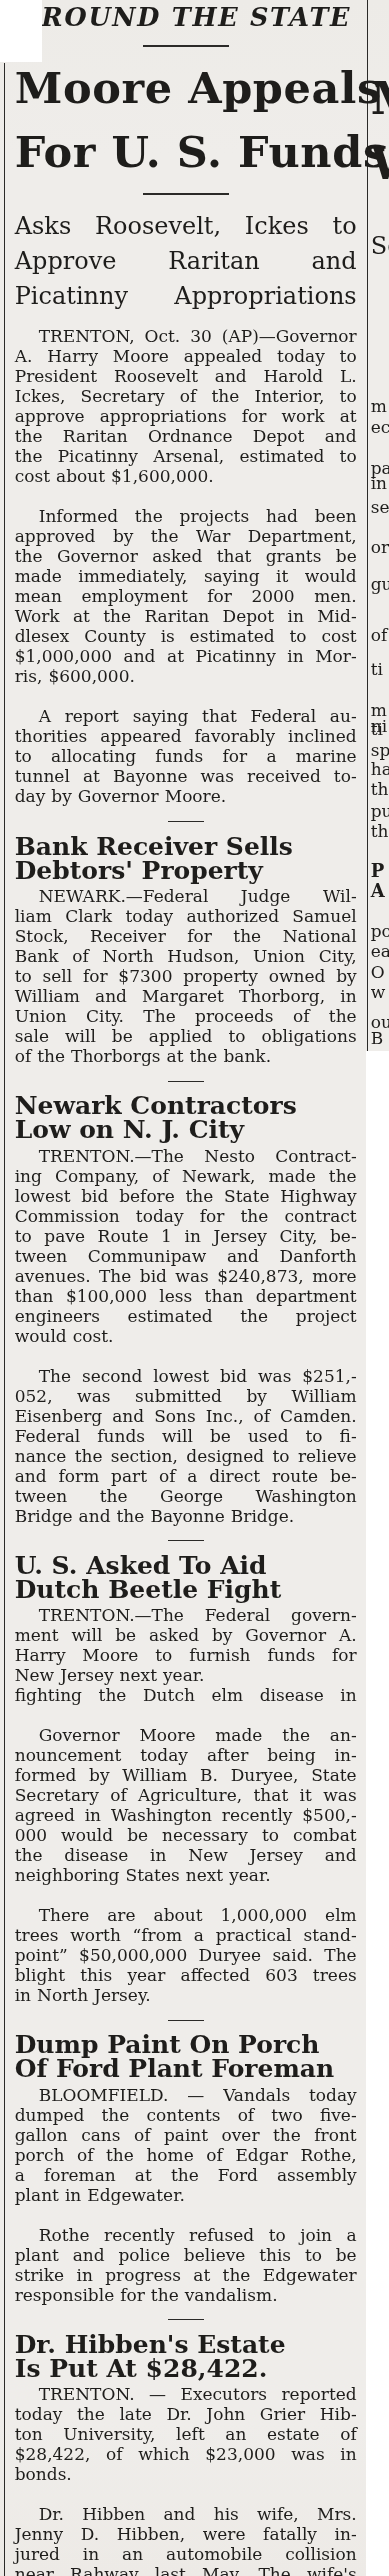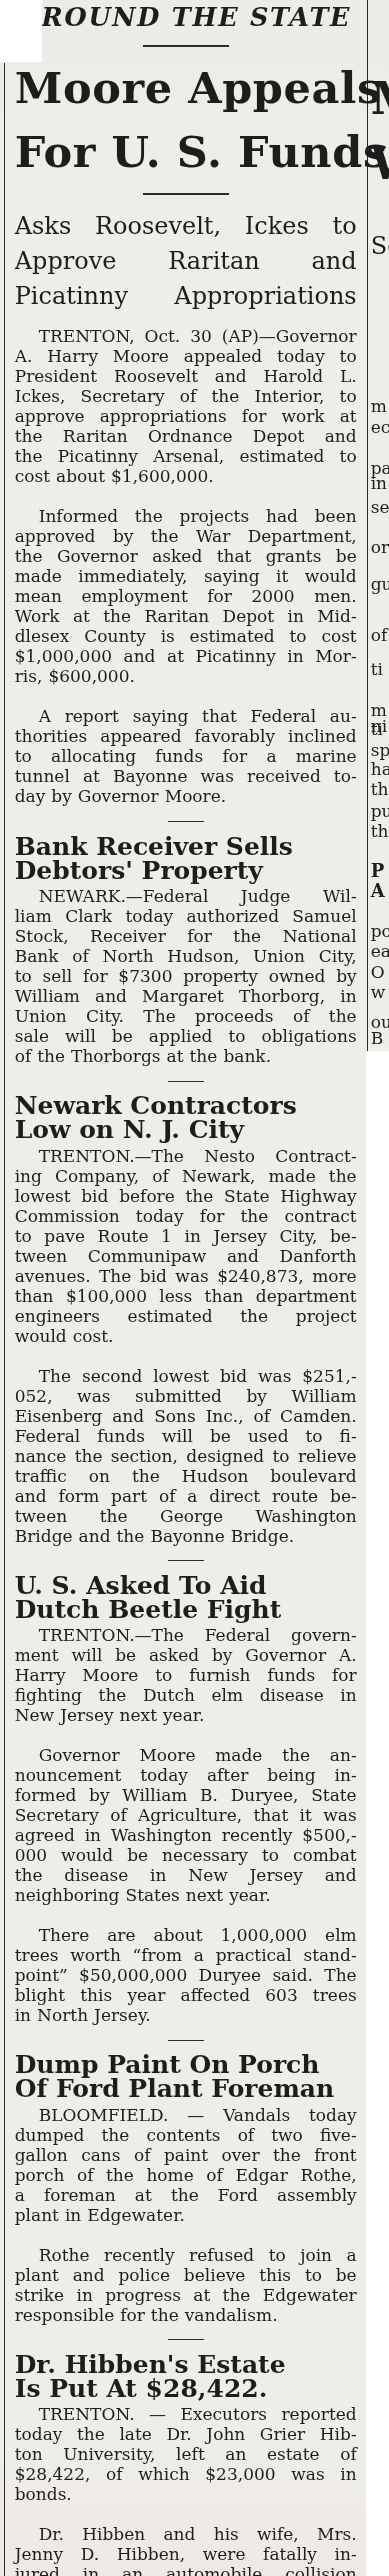"traffic on the Hudson boulevard" div.bl { html: <div>traffic on the Hudson boulevard</div> -> none }
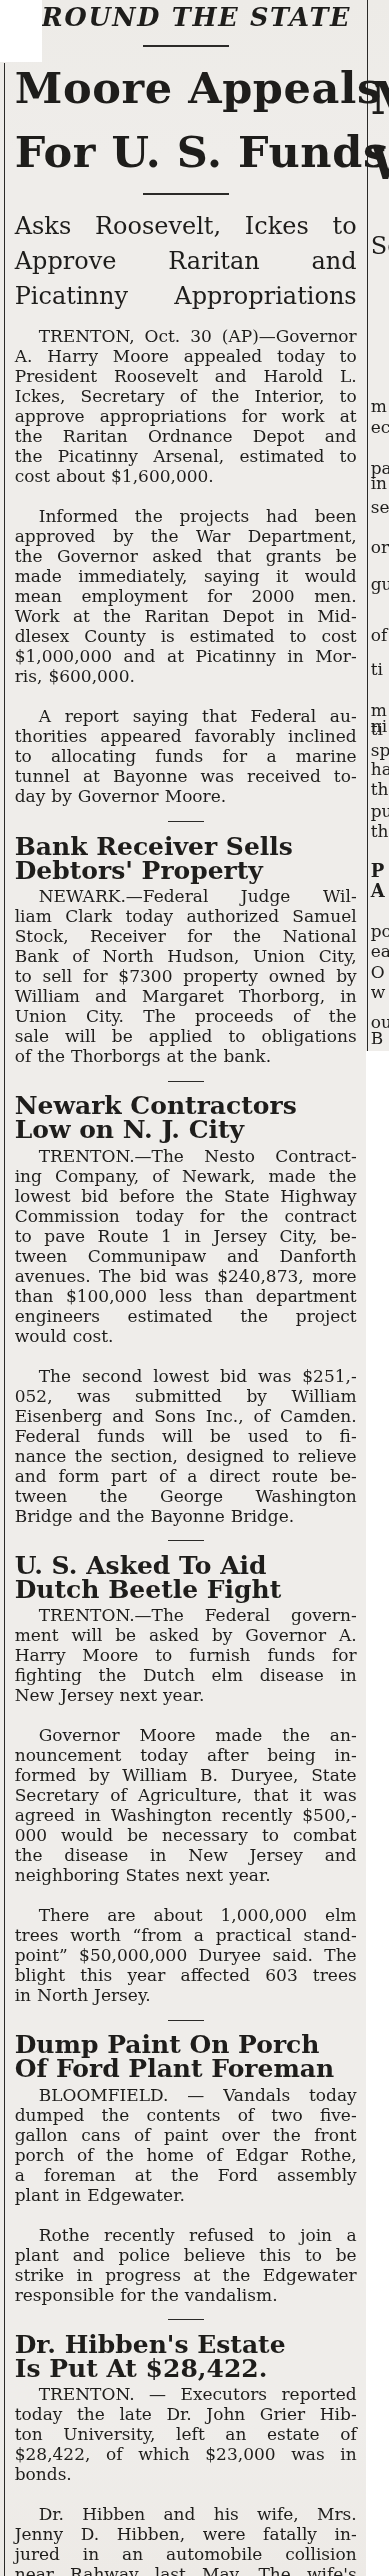"fighting the Dutch elm disease" div.bl { order: before "New Jersey next year." -> after "New Jersey next year." }
